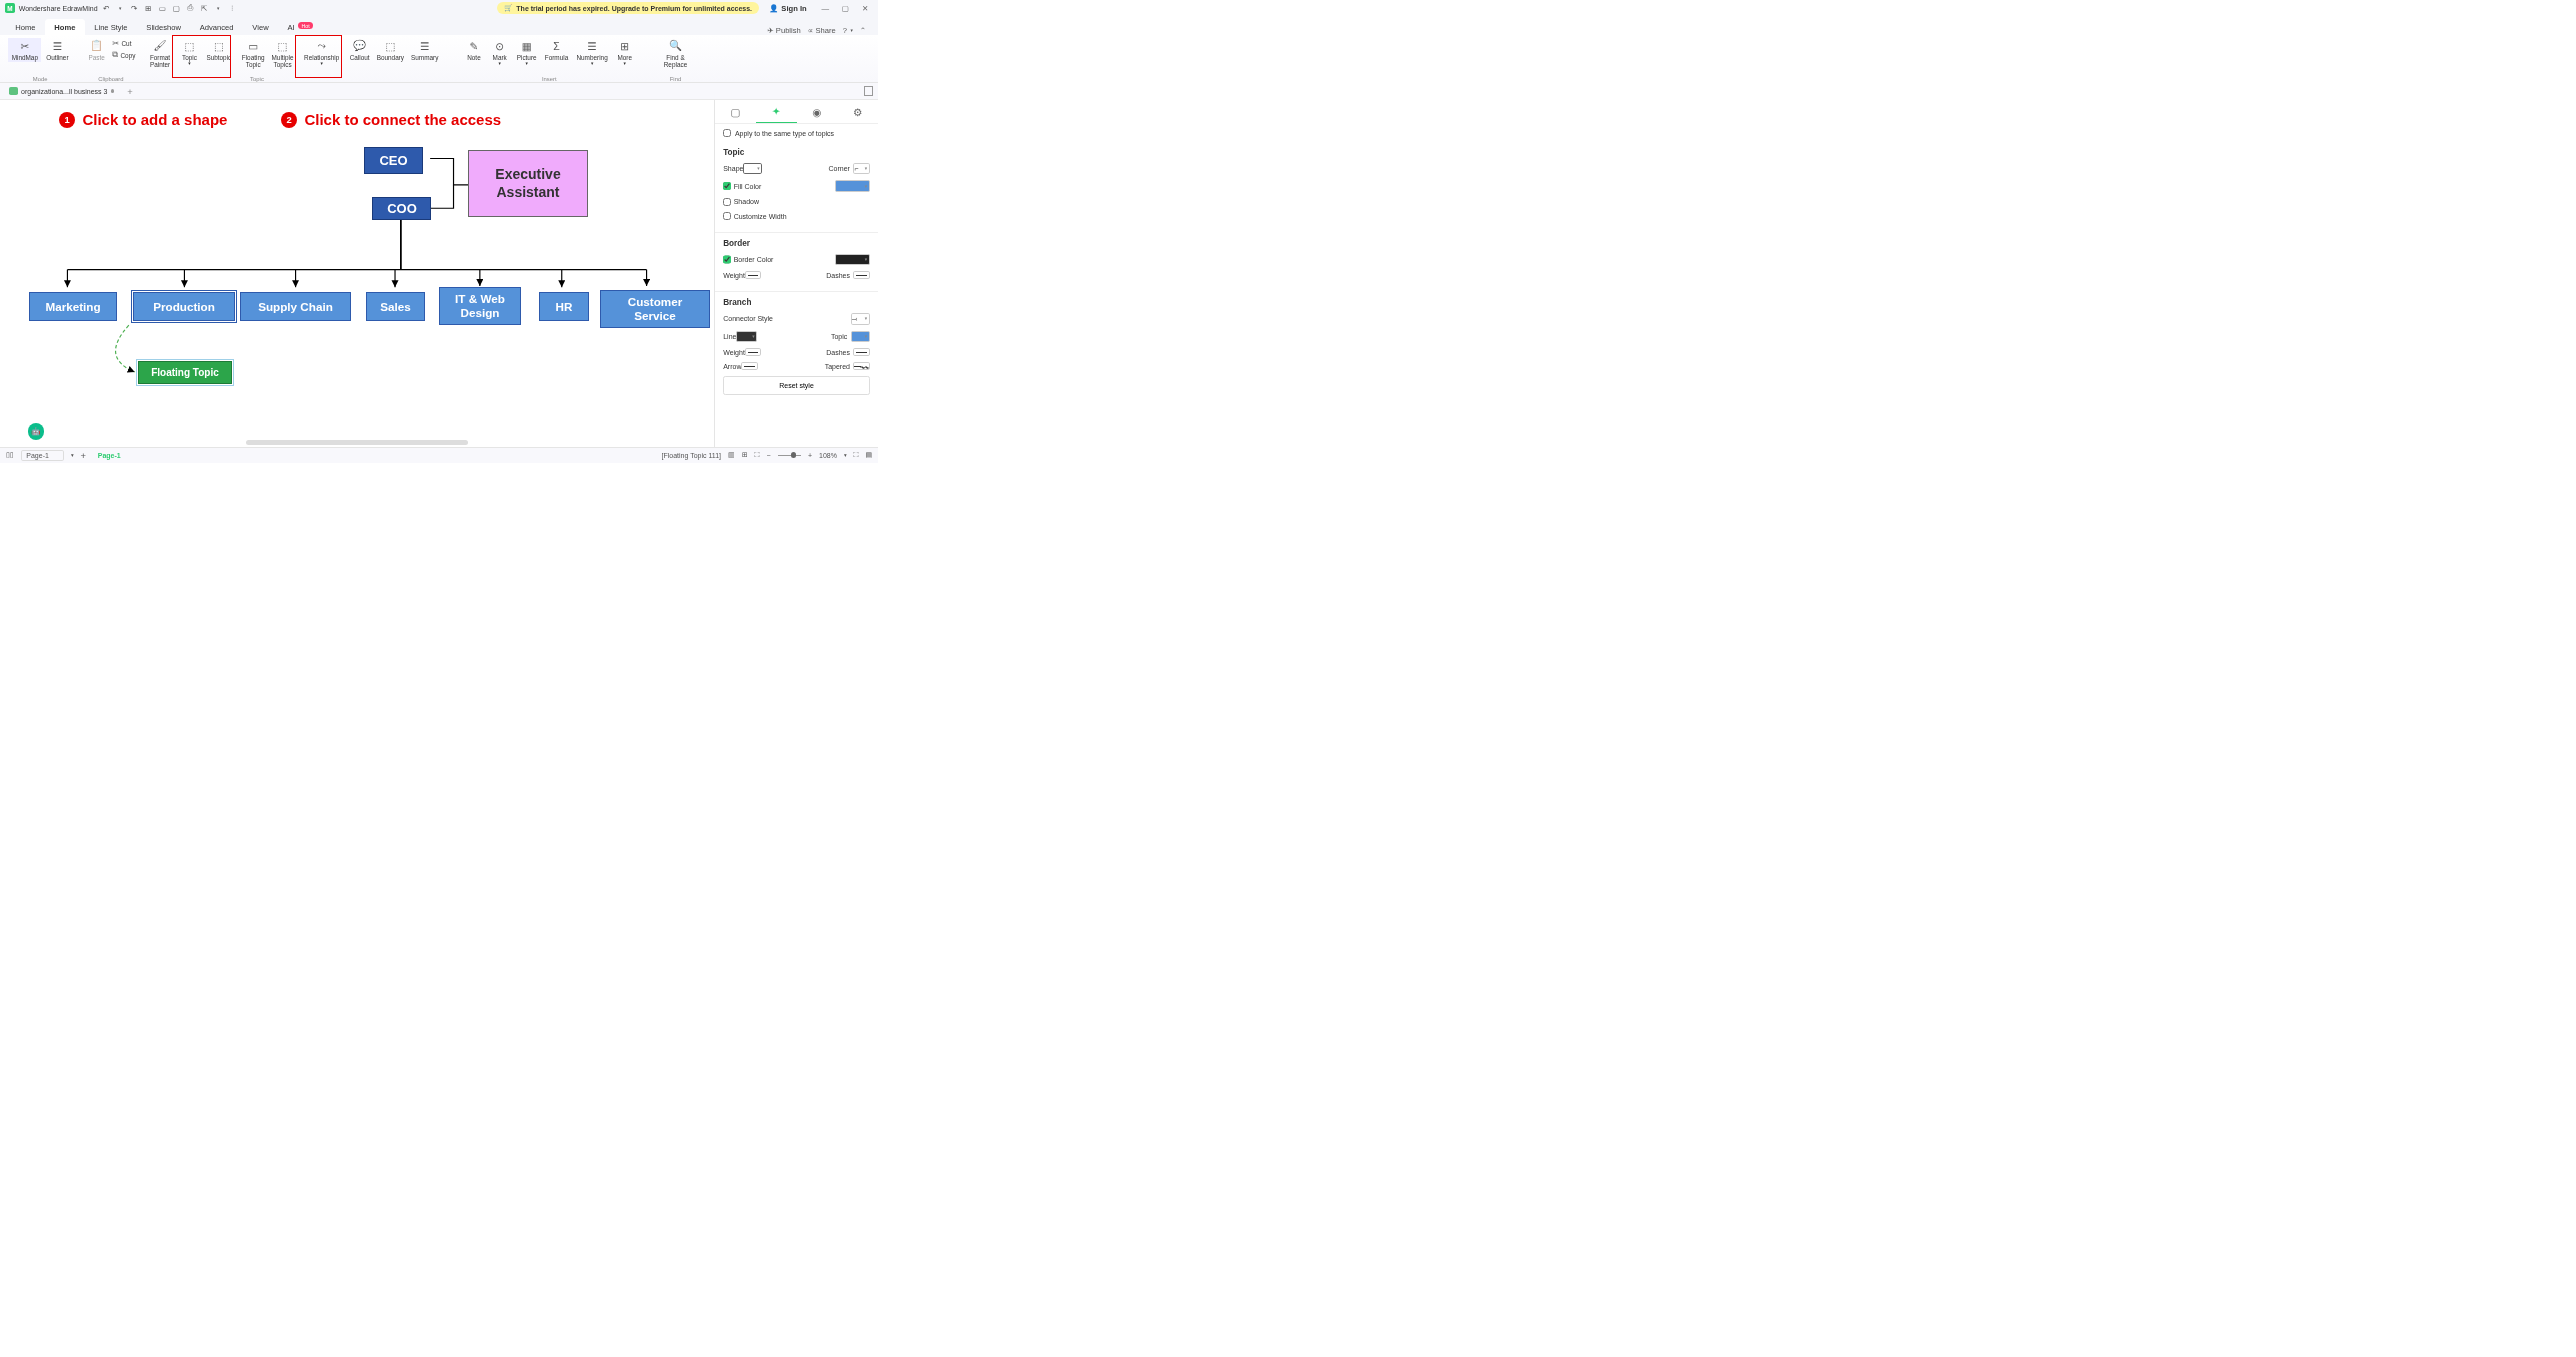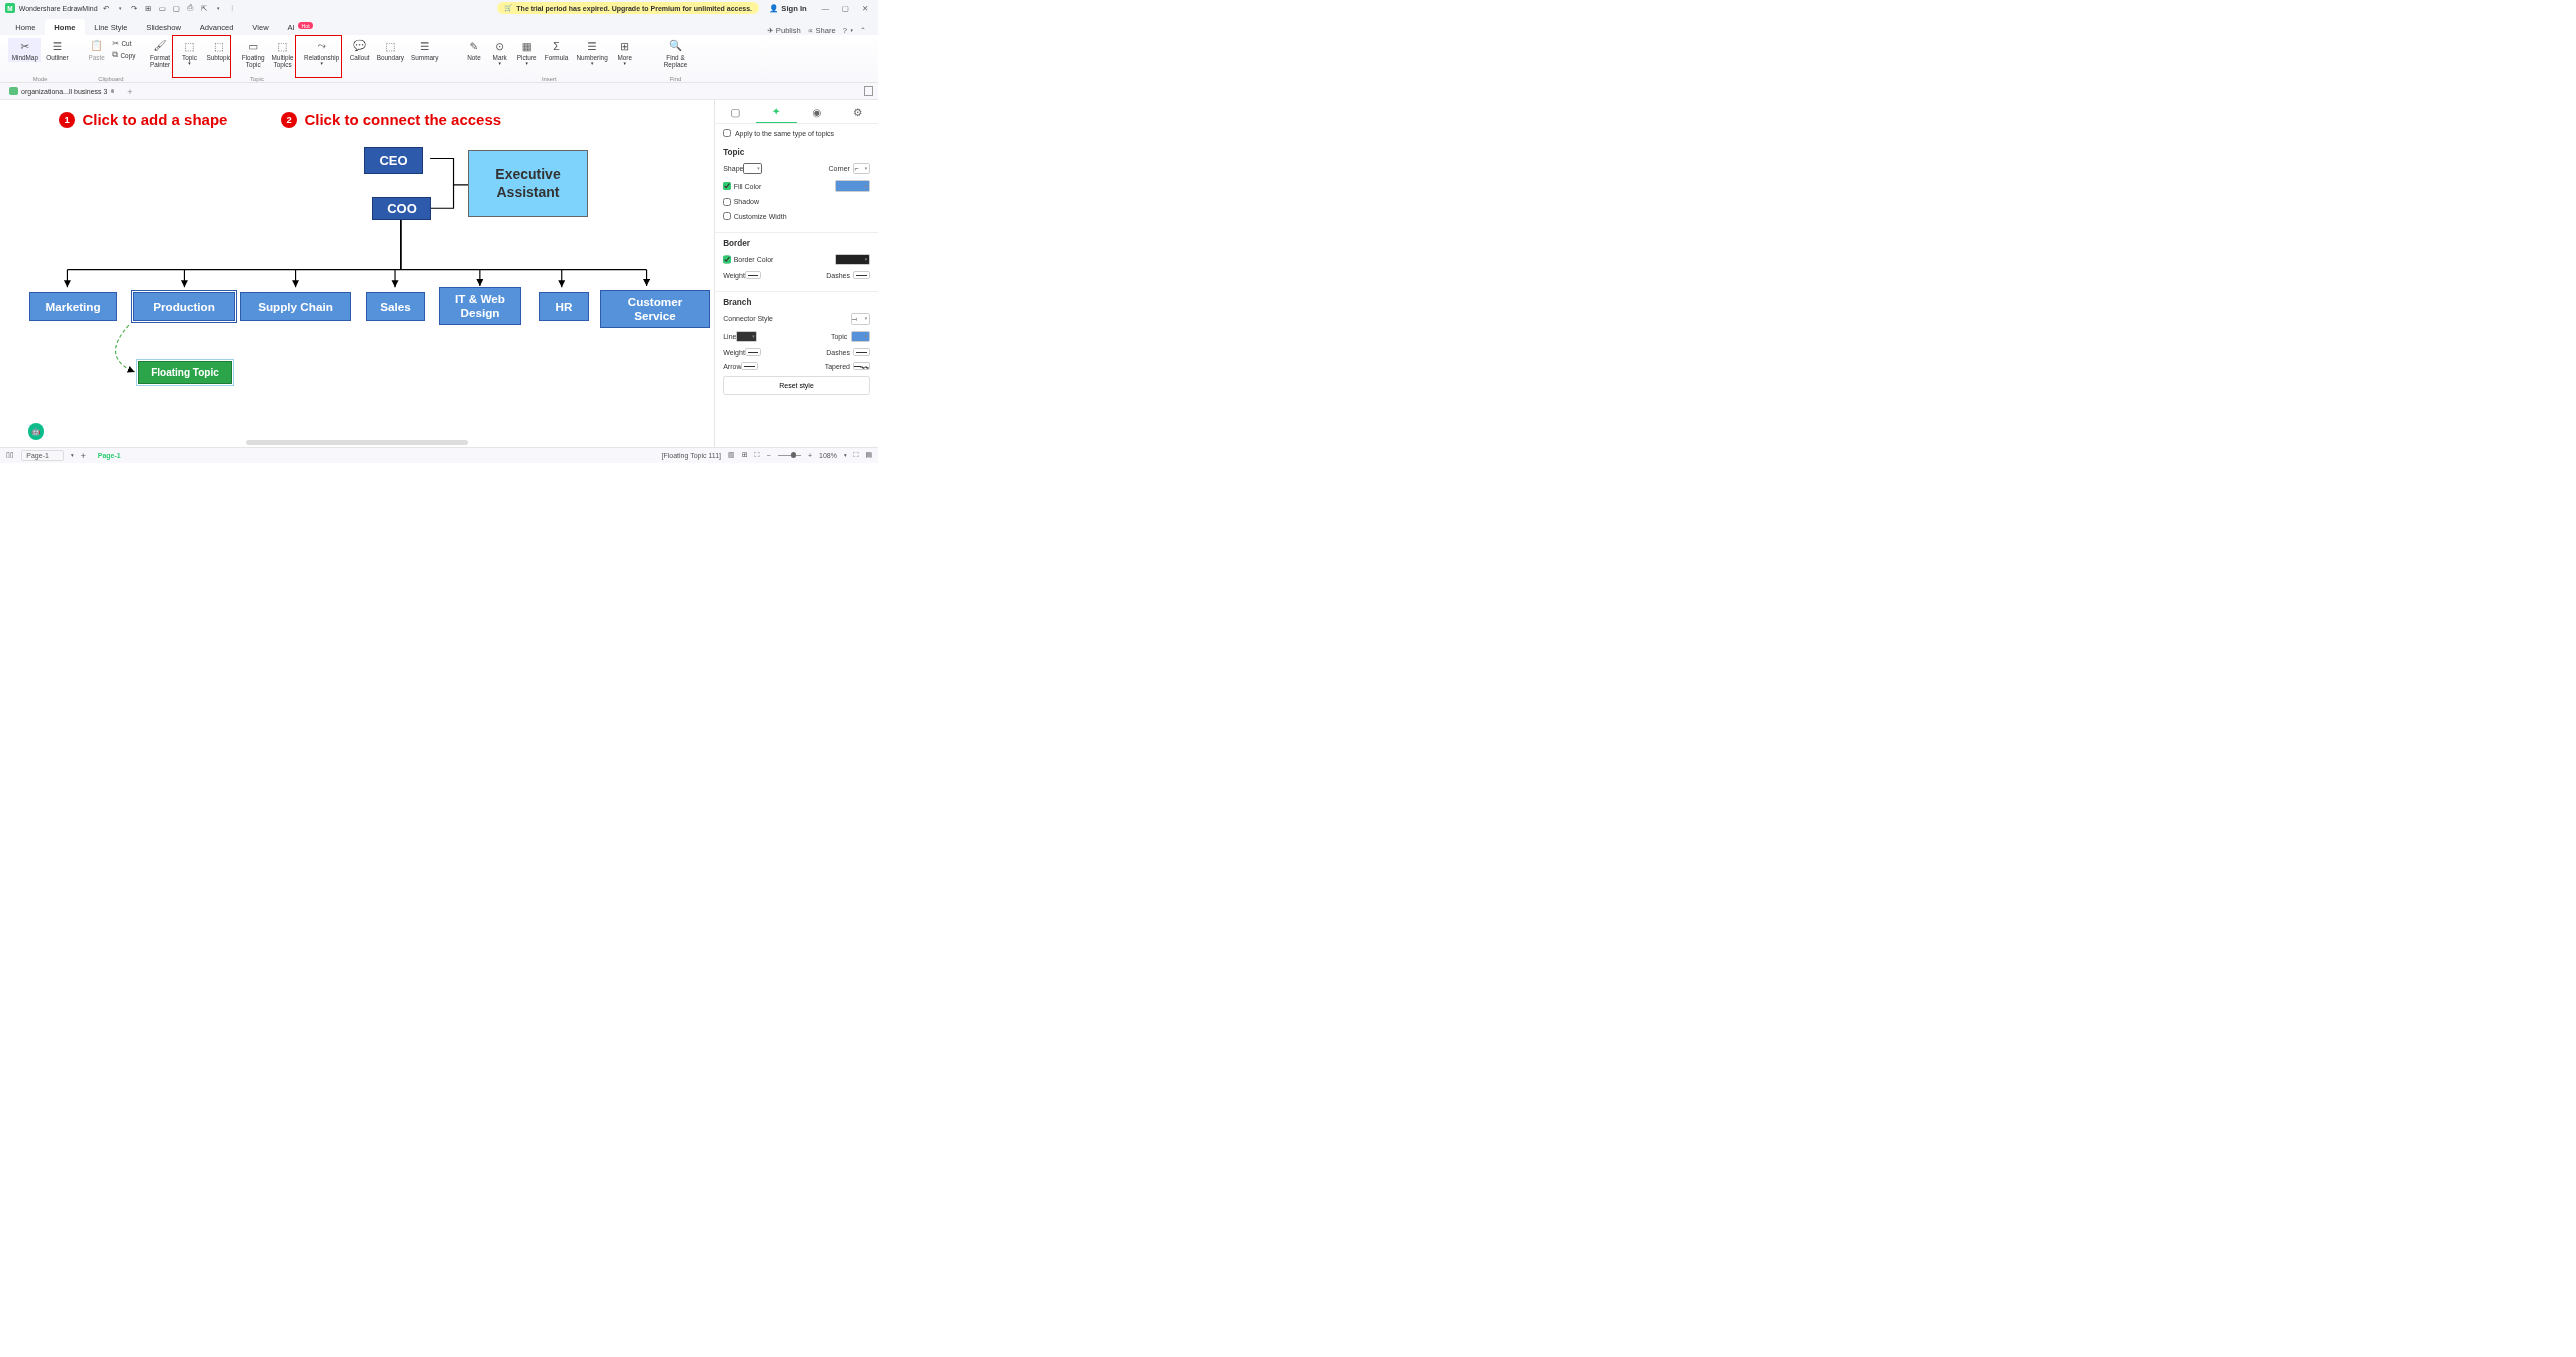"Executive Assistant" .node.exec { background: #7dd3fc -> #f0abfc }
